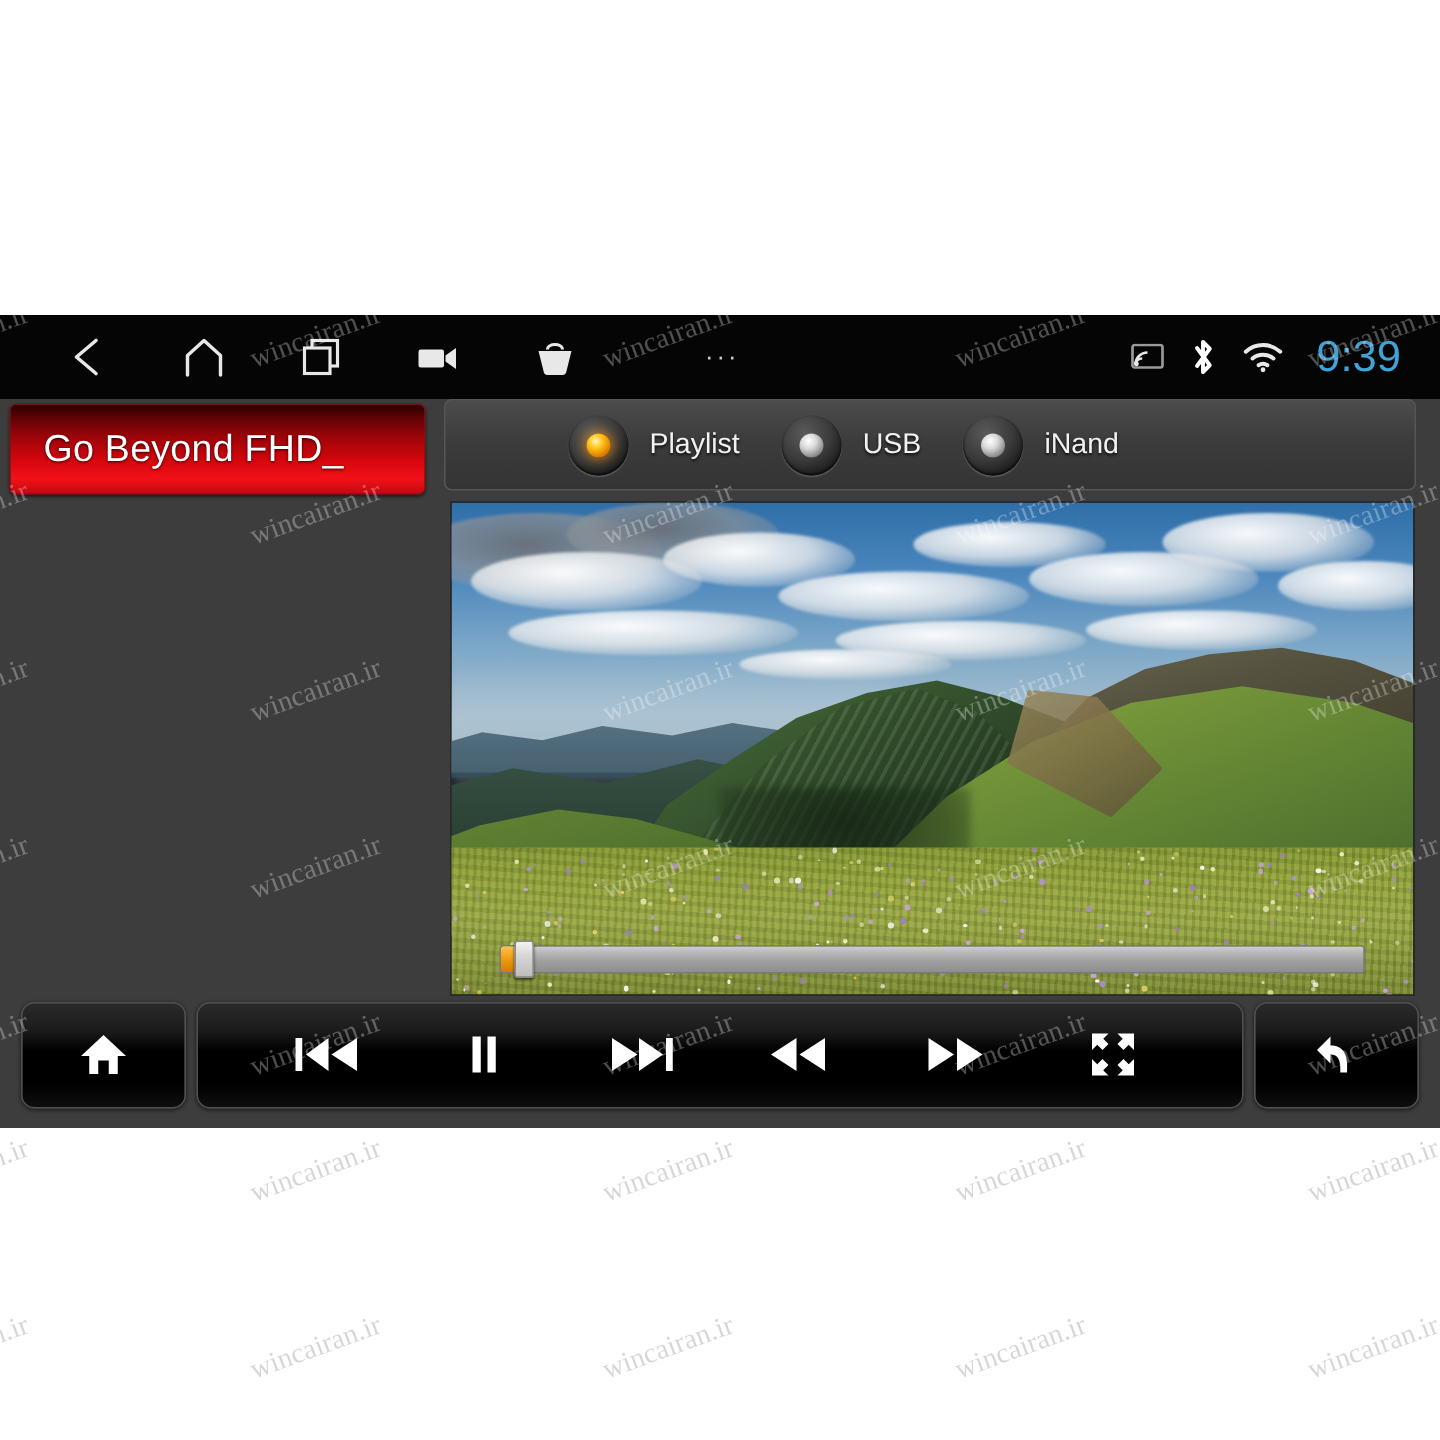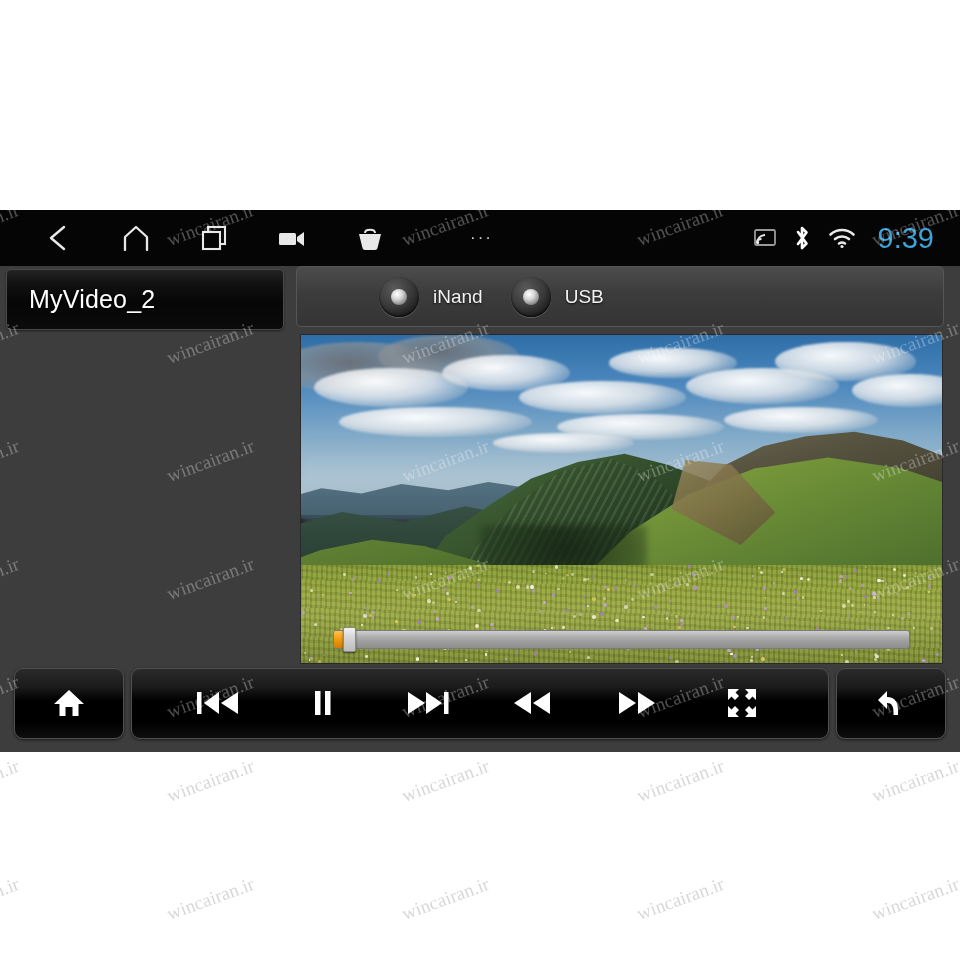"Go Beyond FHD_" div.pl-item { html: none -> <div> <span>Go Beyond FHD_</span> </div> }
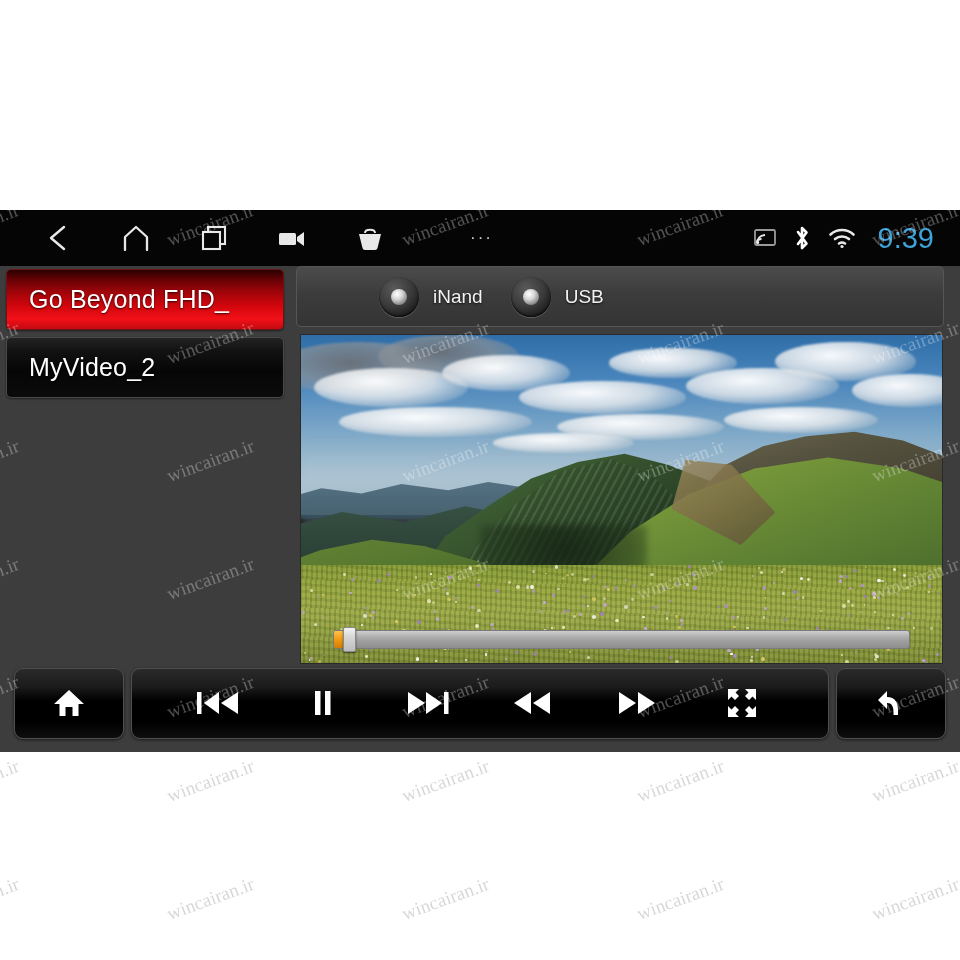"Playlist" div.source { html: none -> <div> <div> <div></div> </div> <div>Playlist</div> </div> }
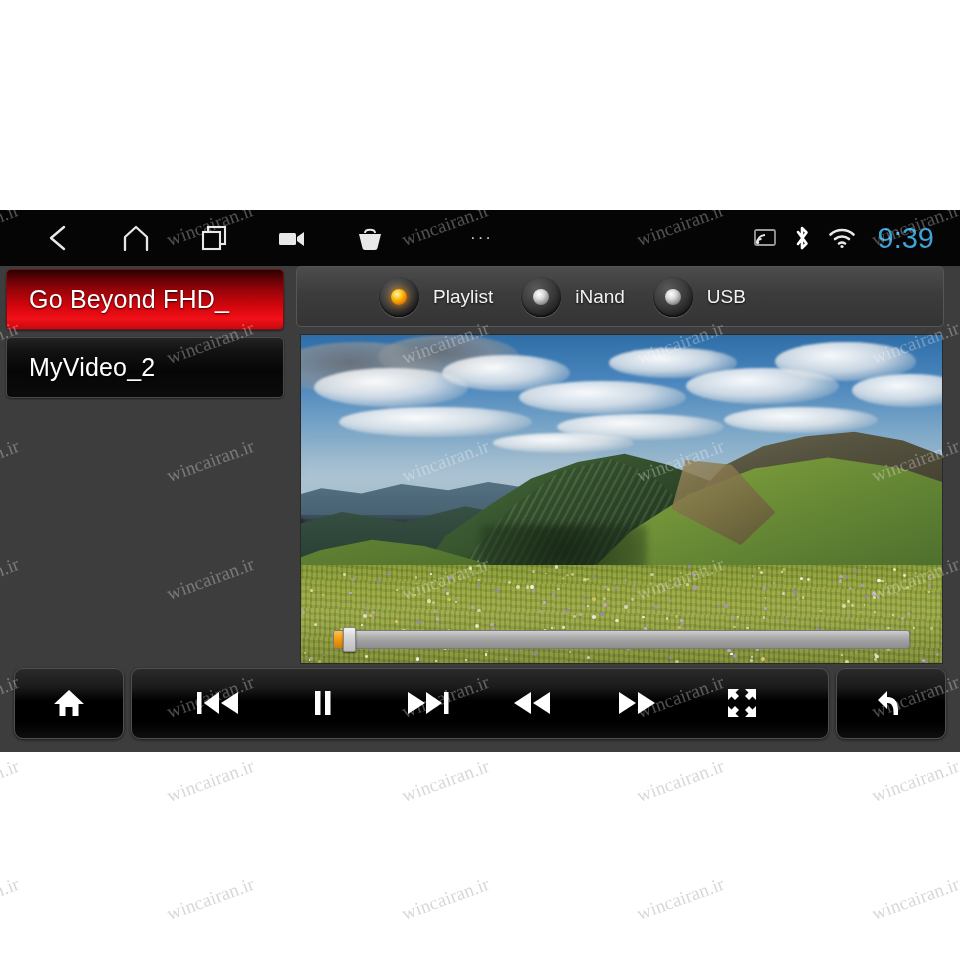"iNand" div.source { order: before "USB" -> after "USB" }
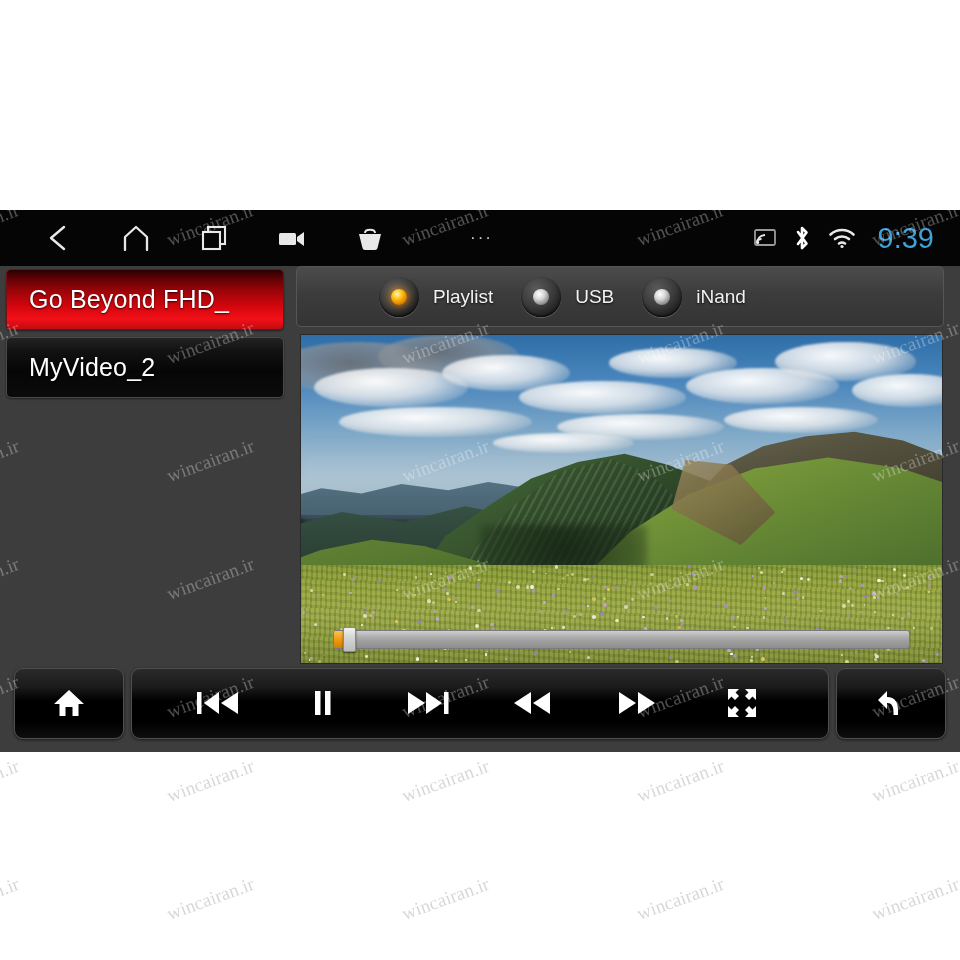"MyVideo_2" div.pl-item { html: <div> <span>MyVideo_2</span> </div> -> none }
